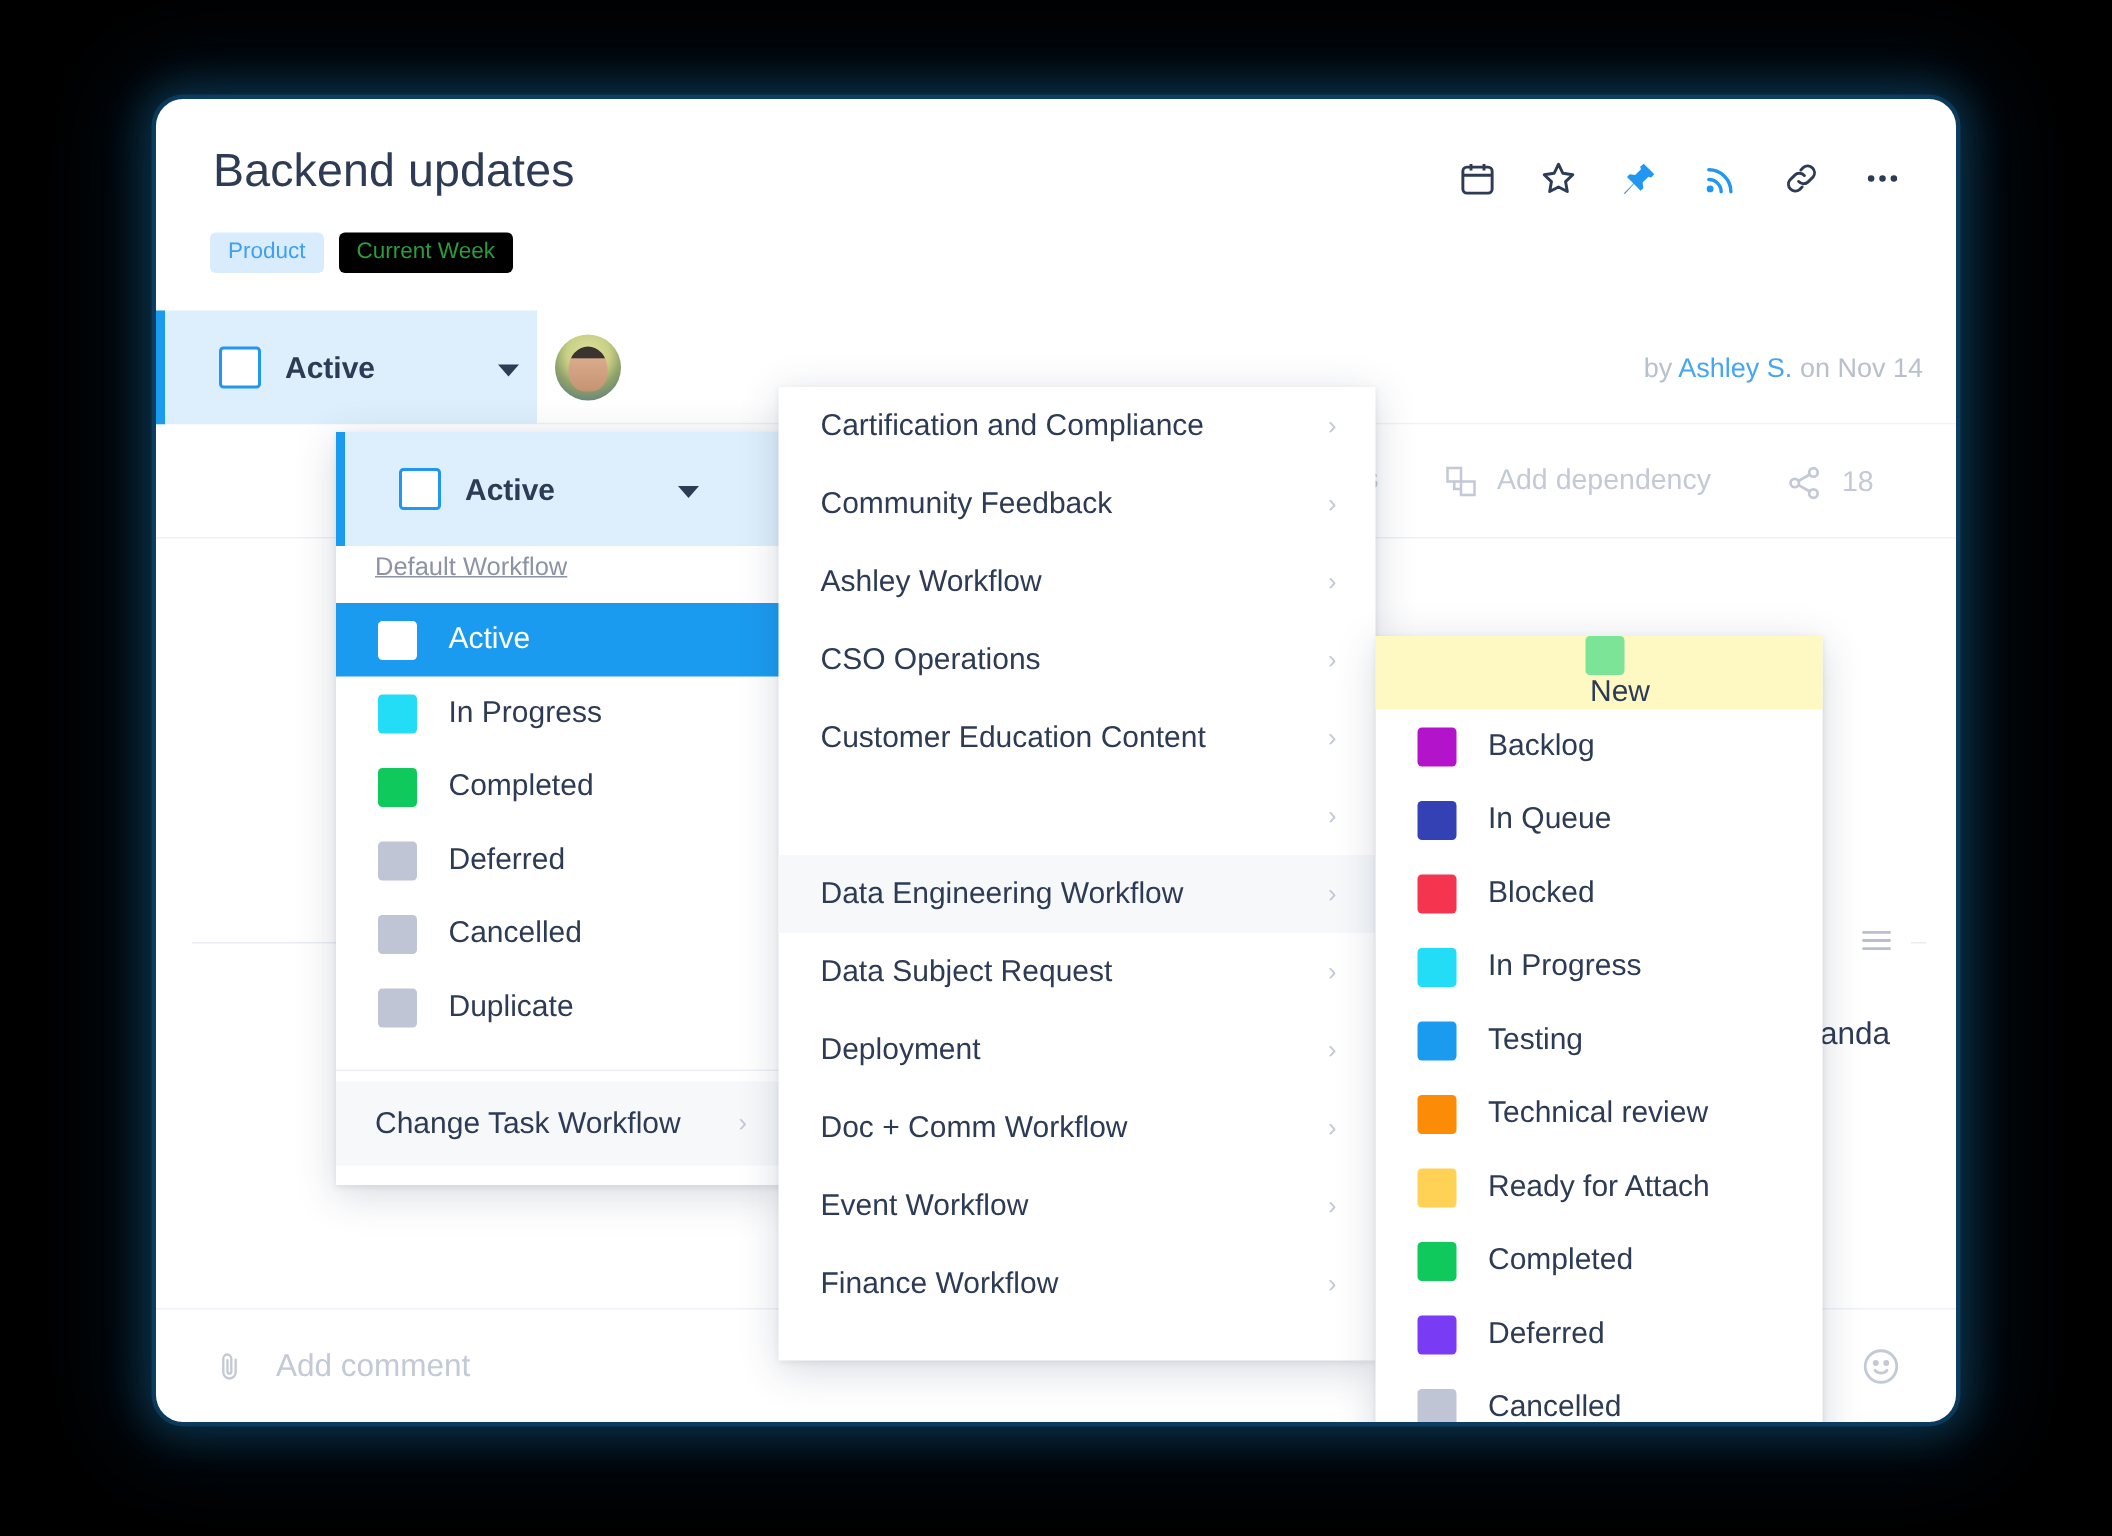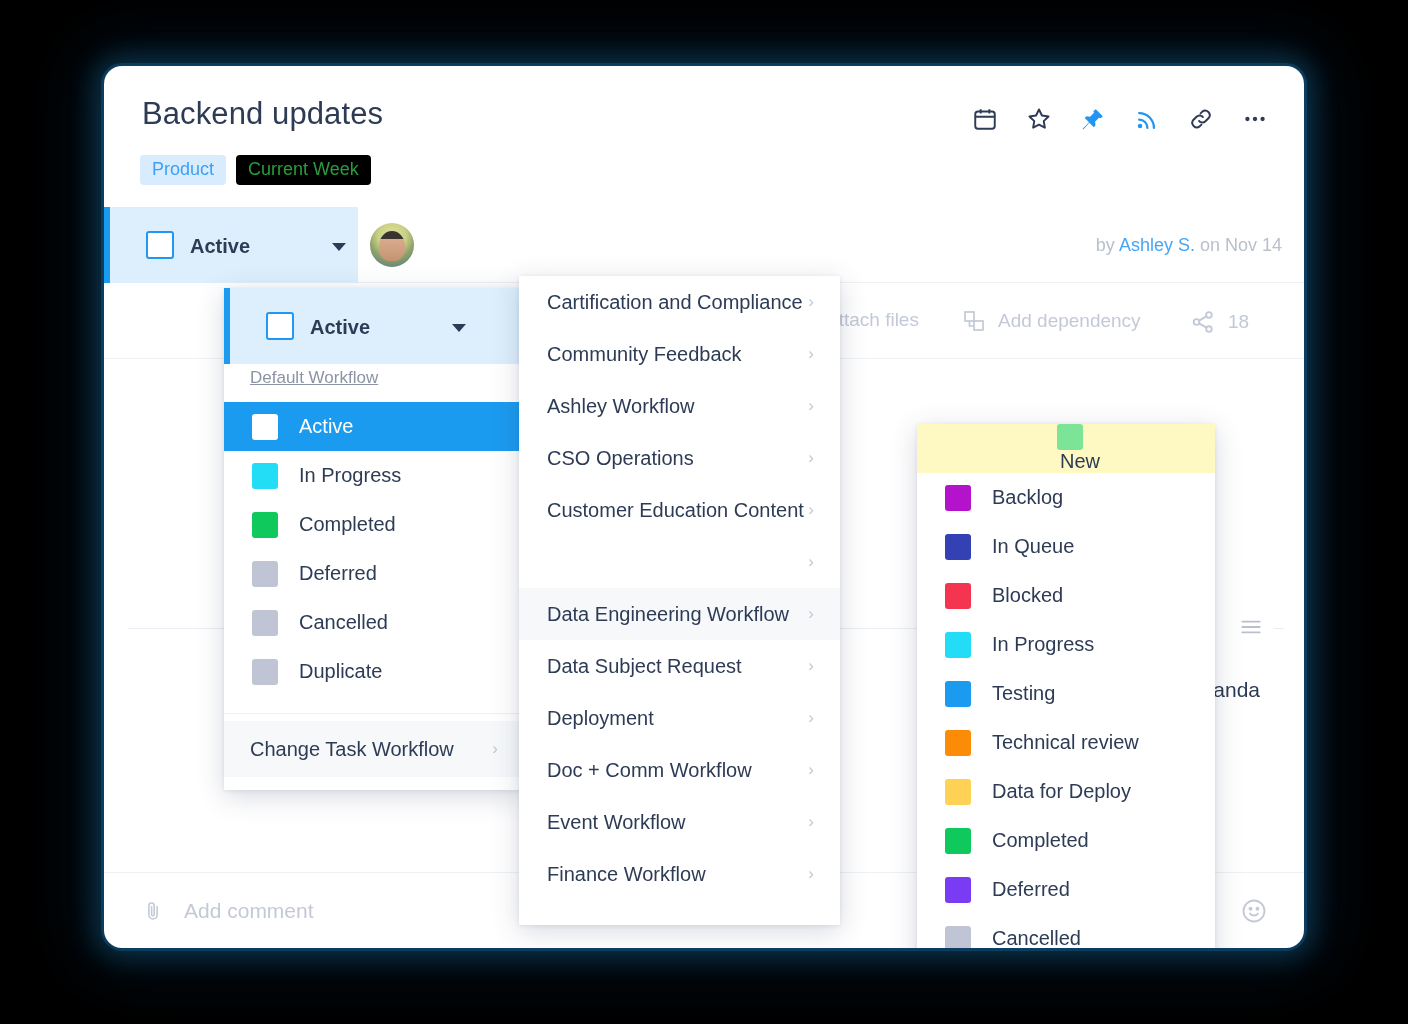"Product" .tag { font-size: 18px -> 15px }
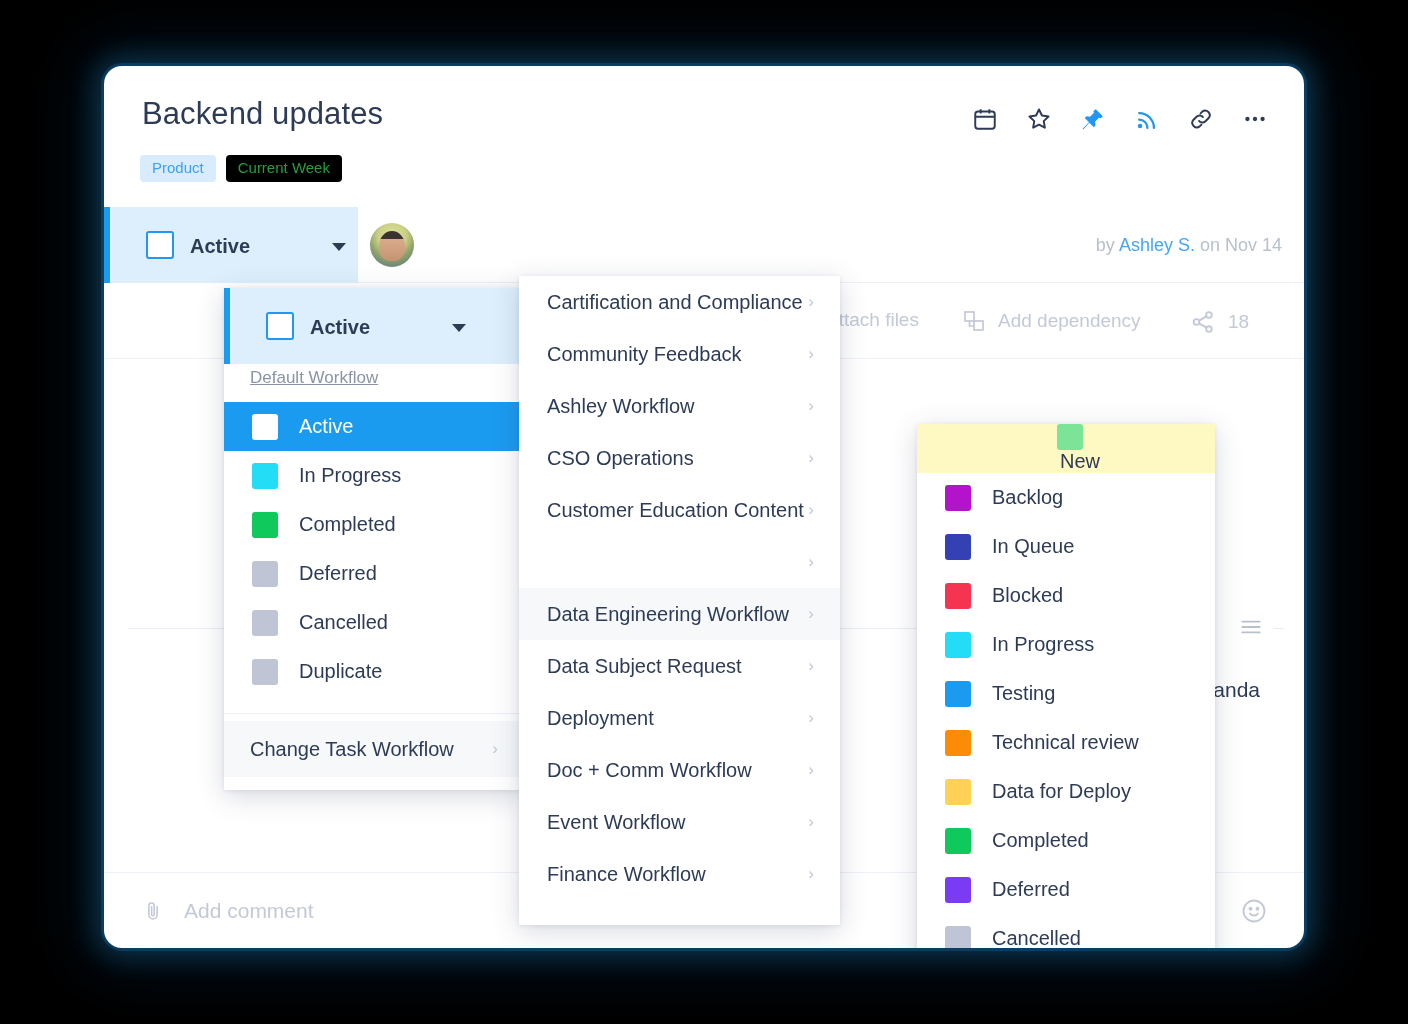"Cartification and Compliance" .p-flows { margin-top: 18px -> none; width: 321px -> 398px }
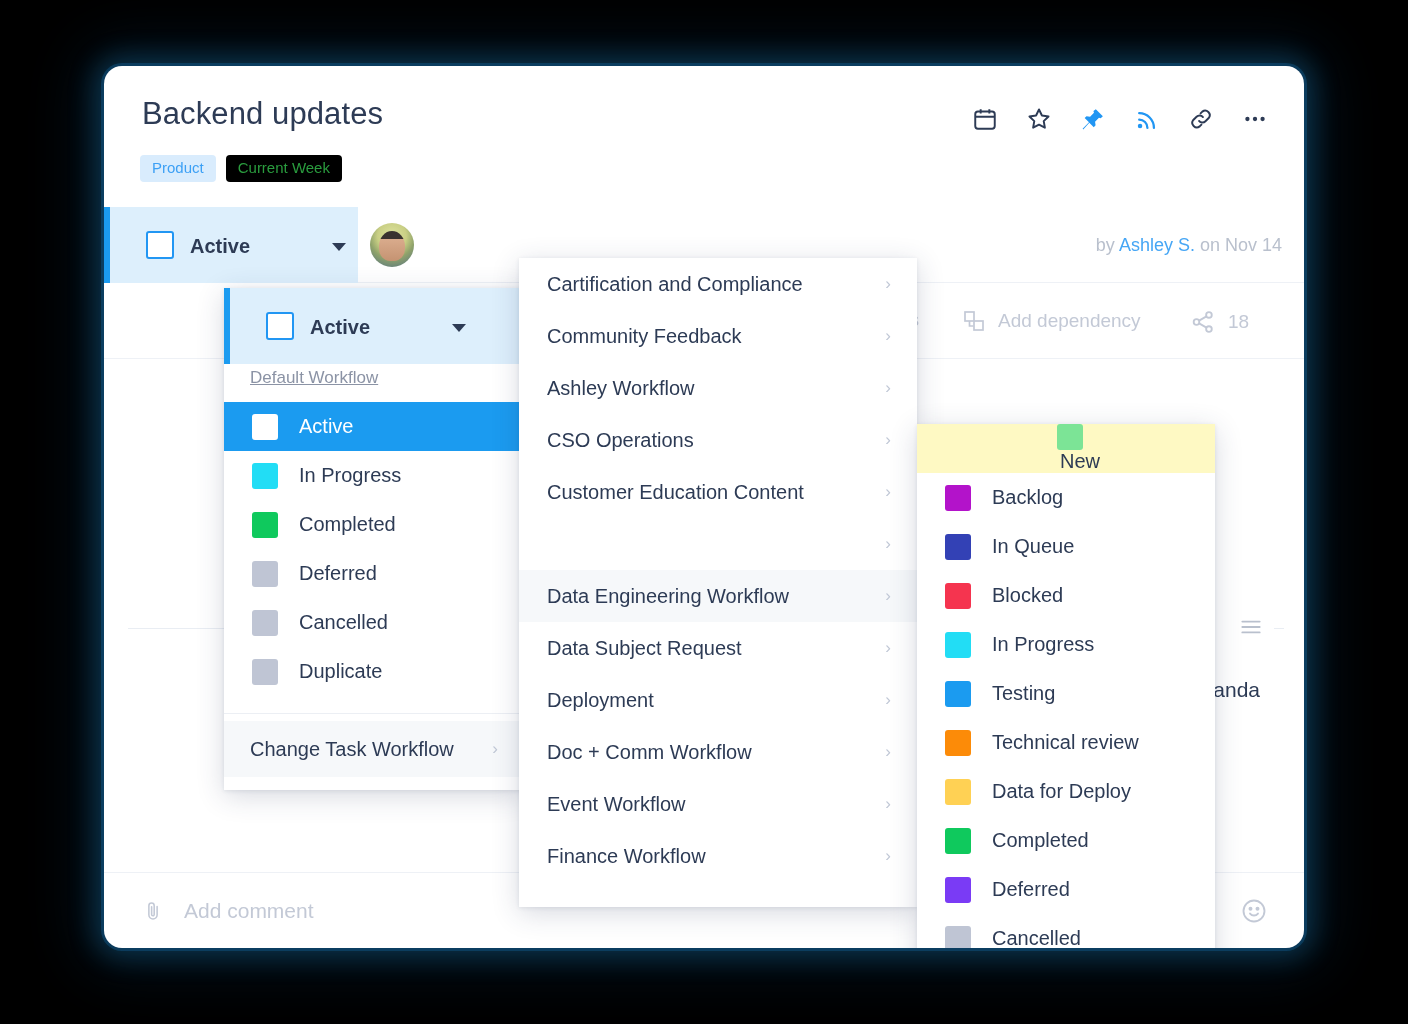"Data for Deploy" span { text: Data for Deploy -> Ready for Attach }
